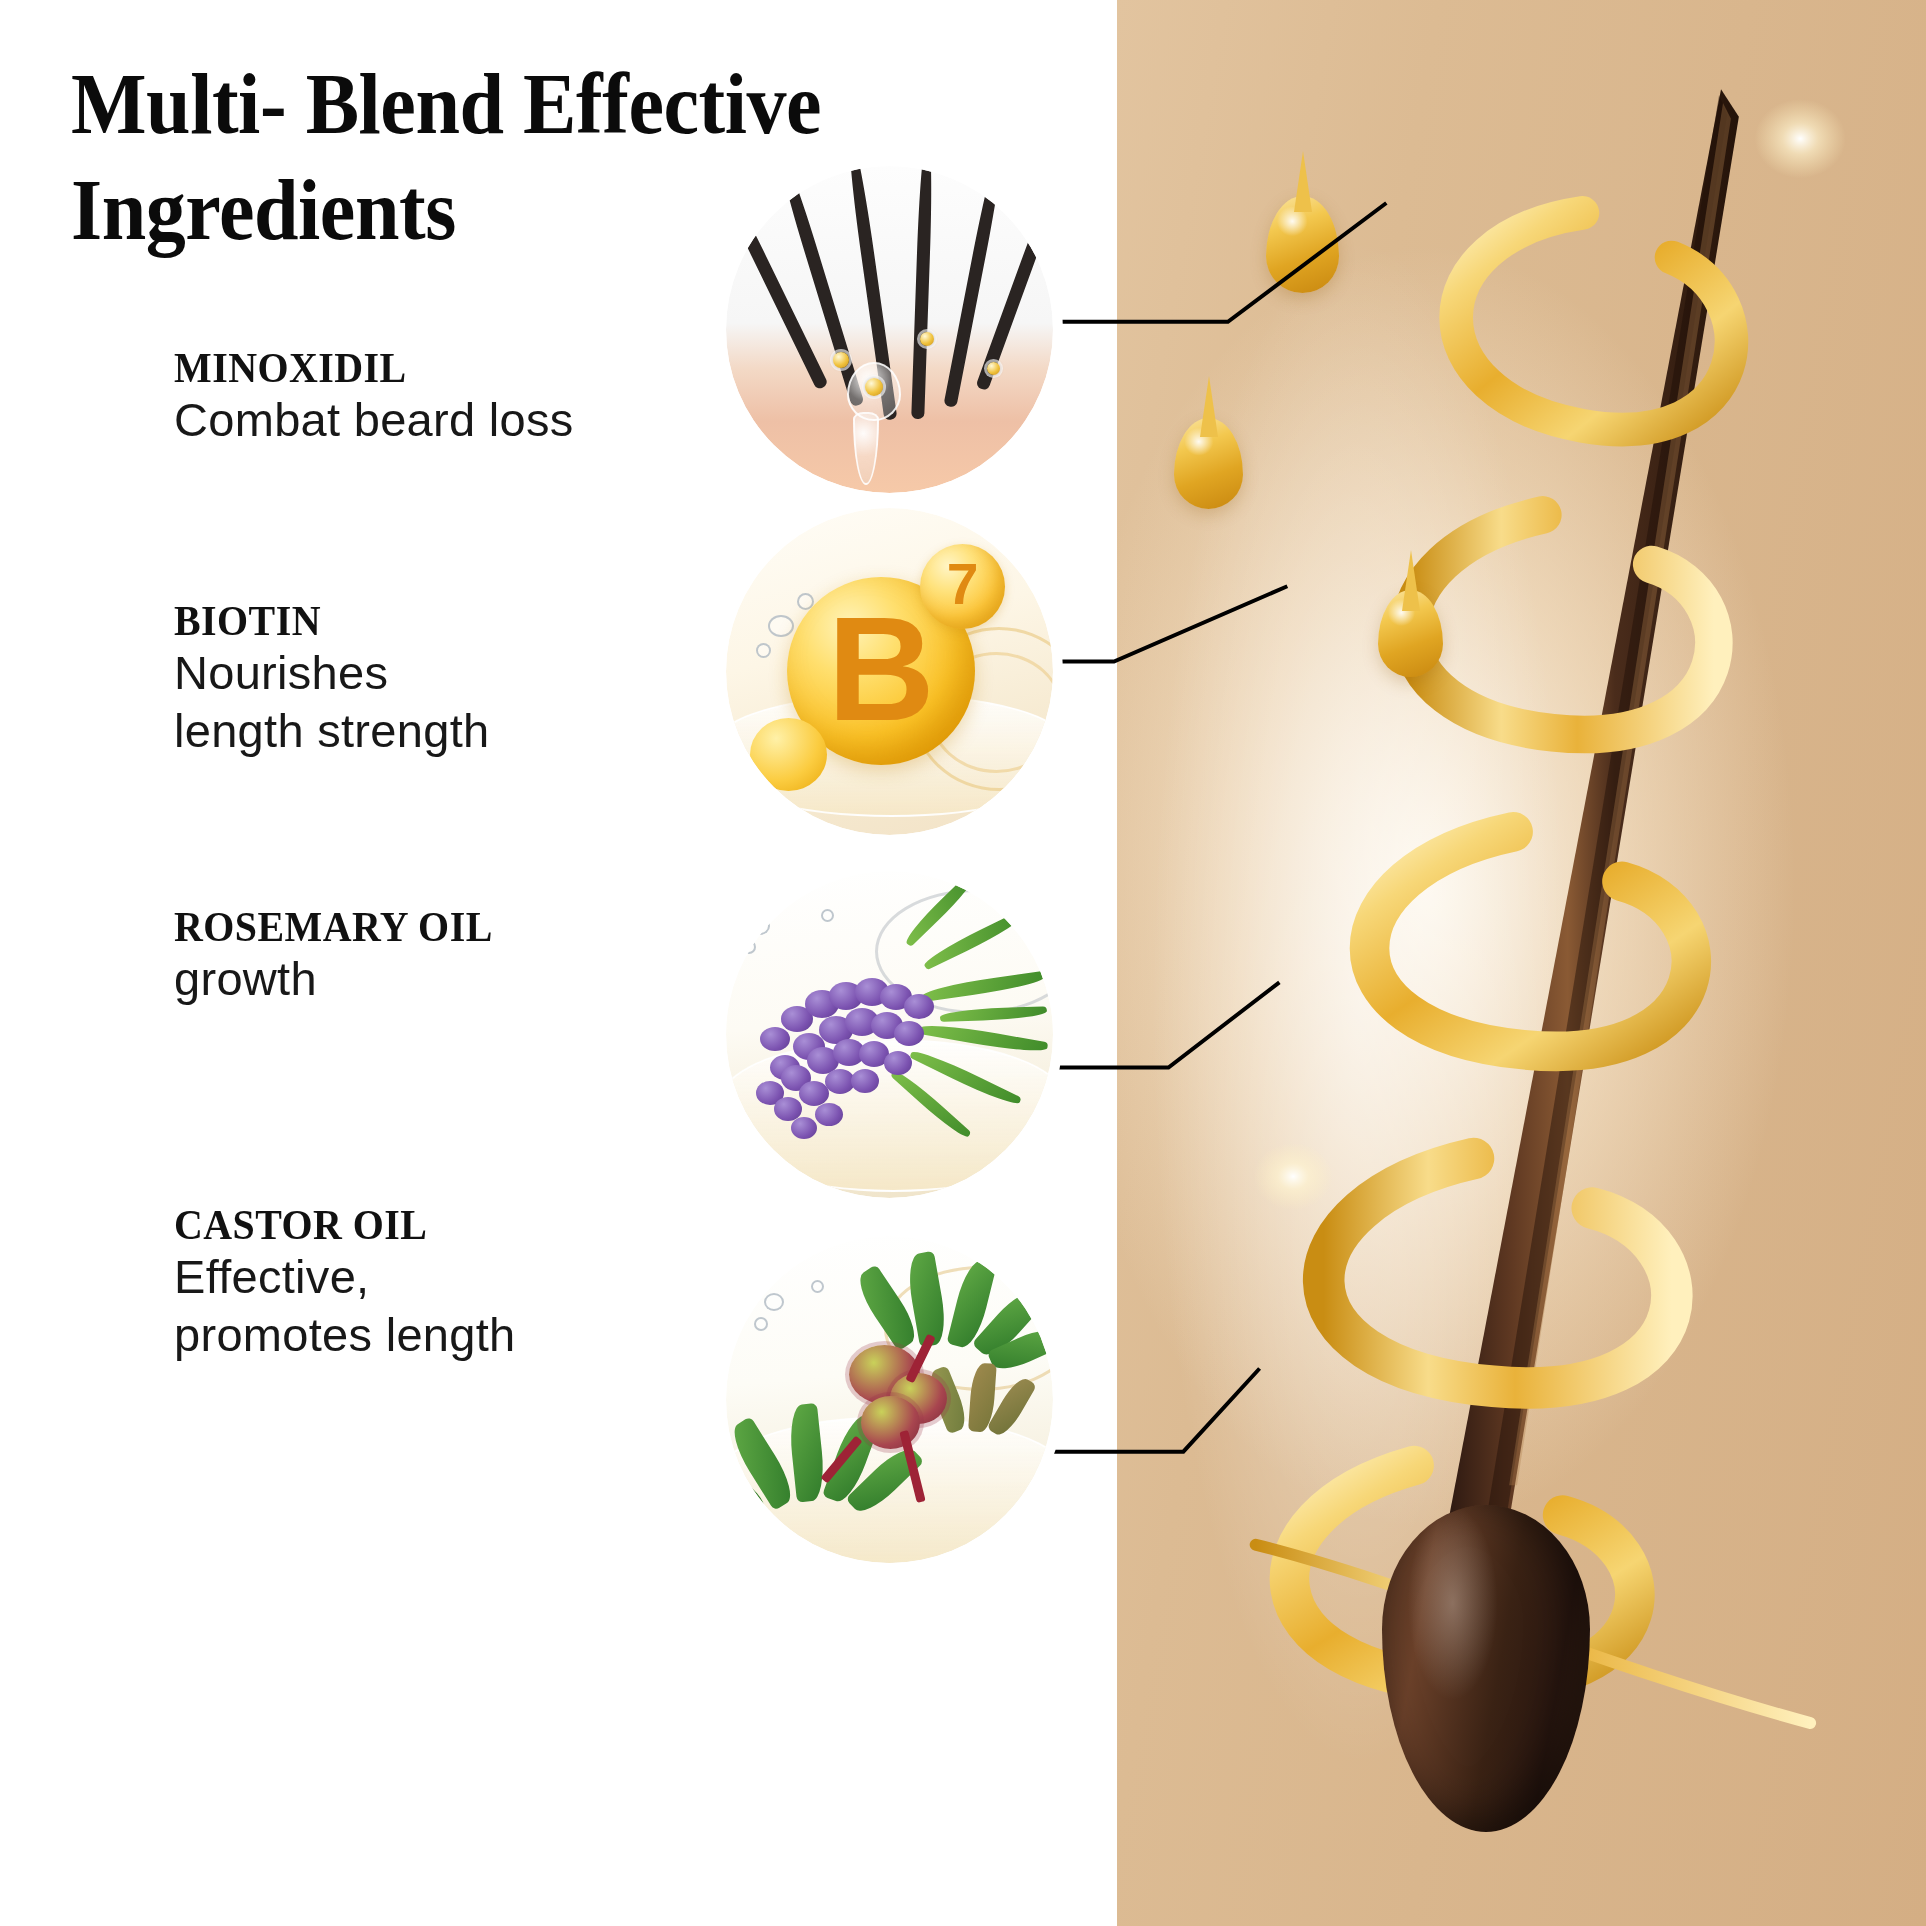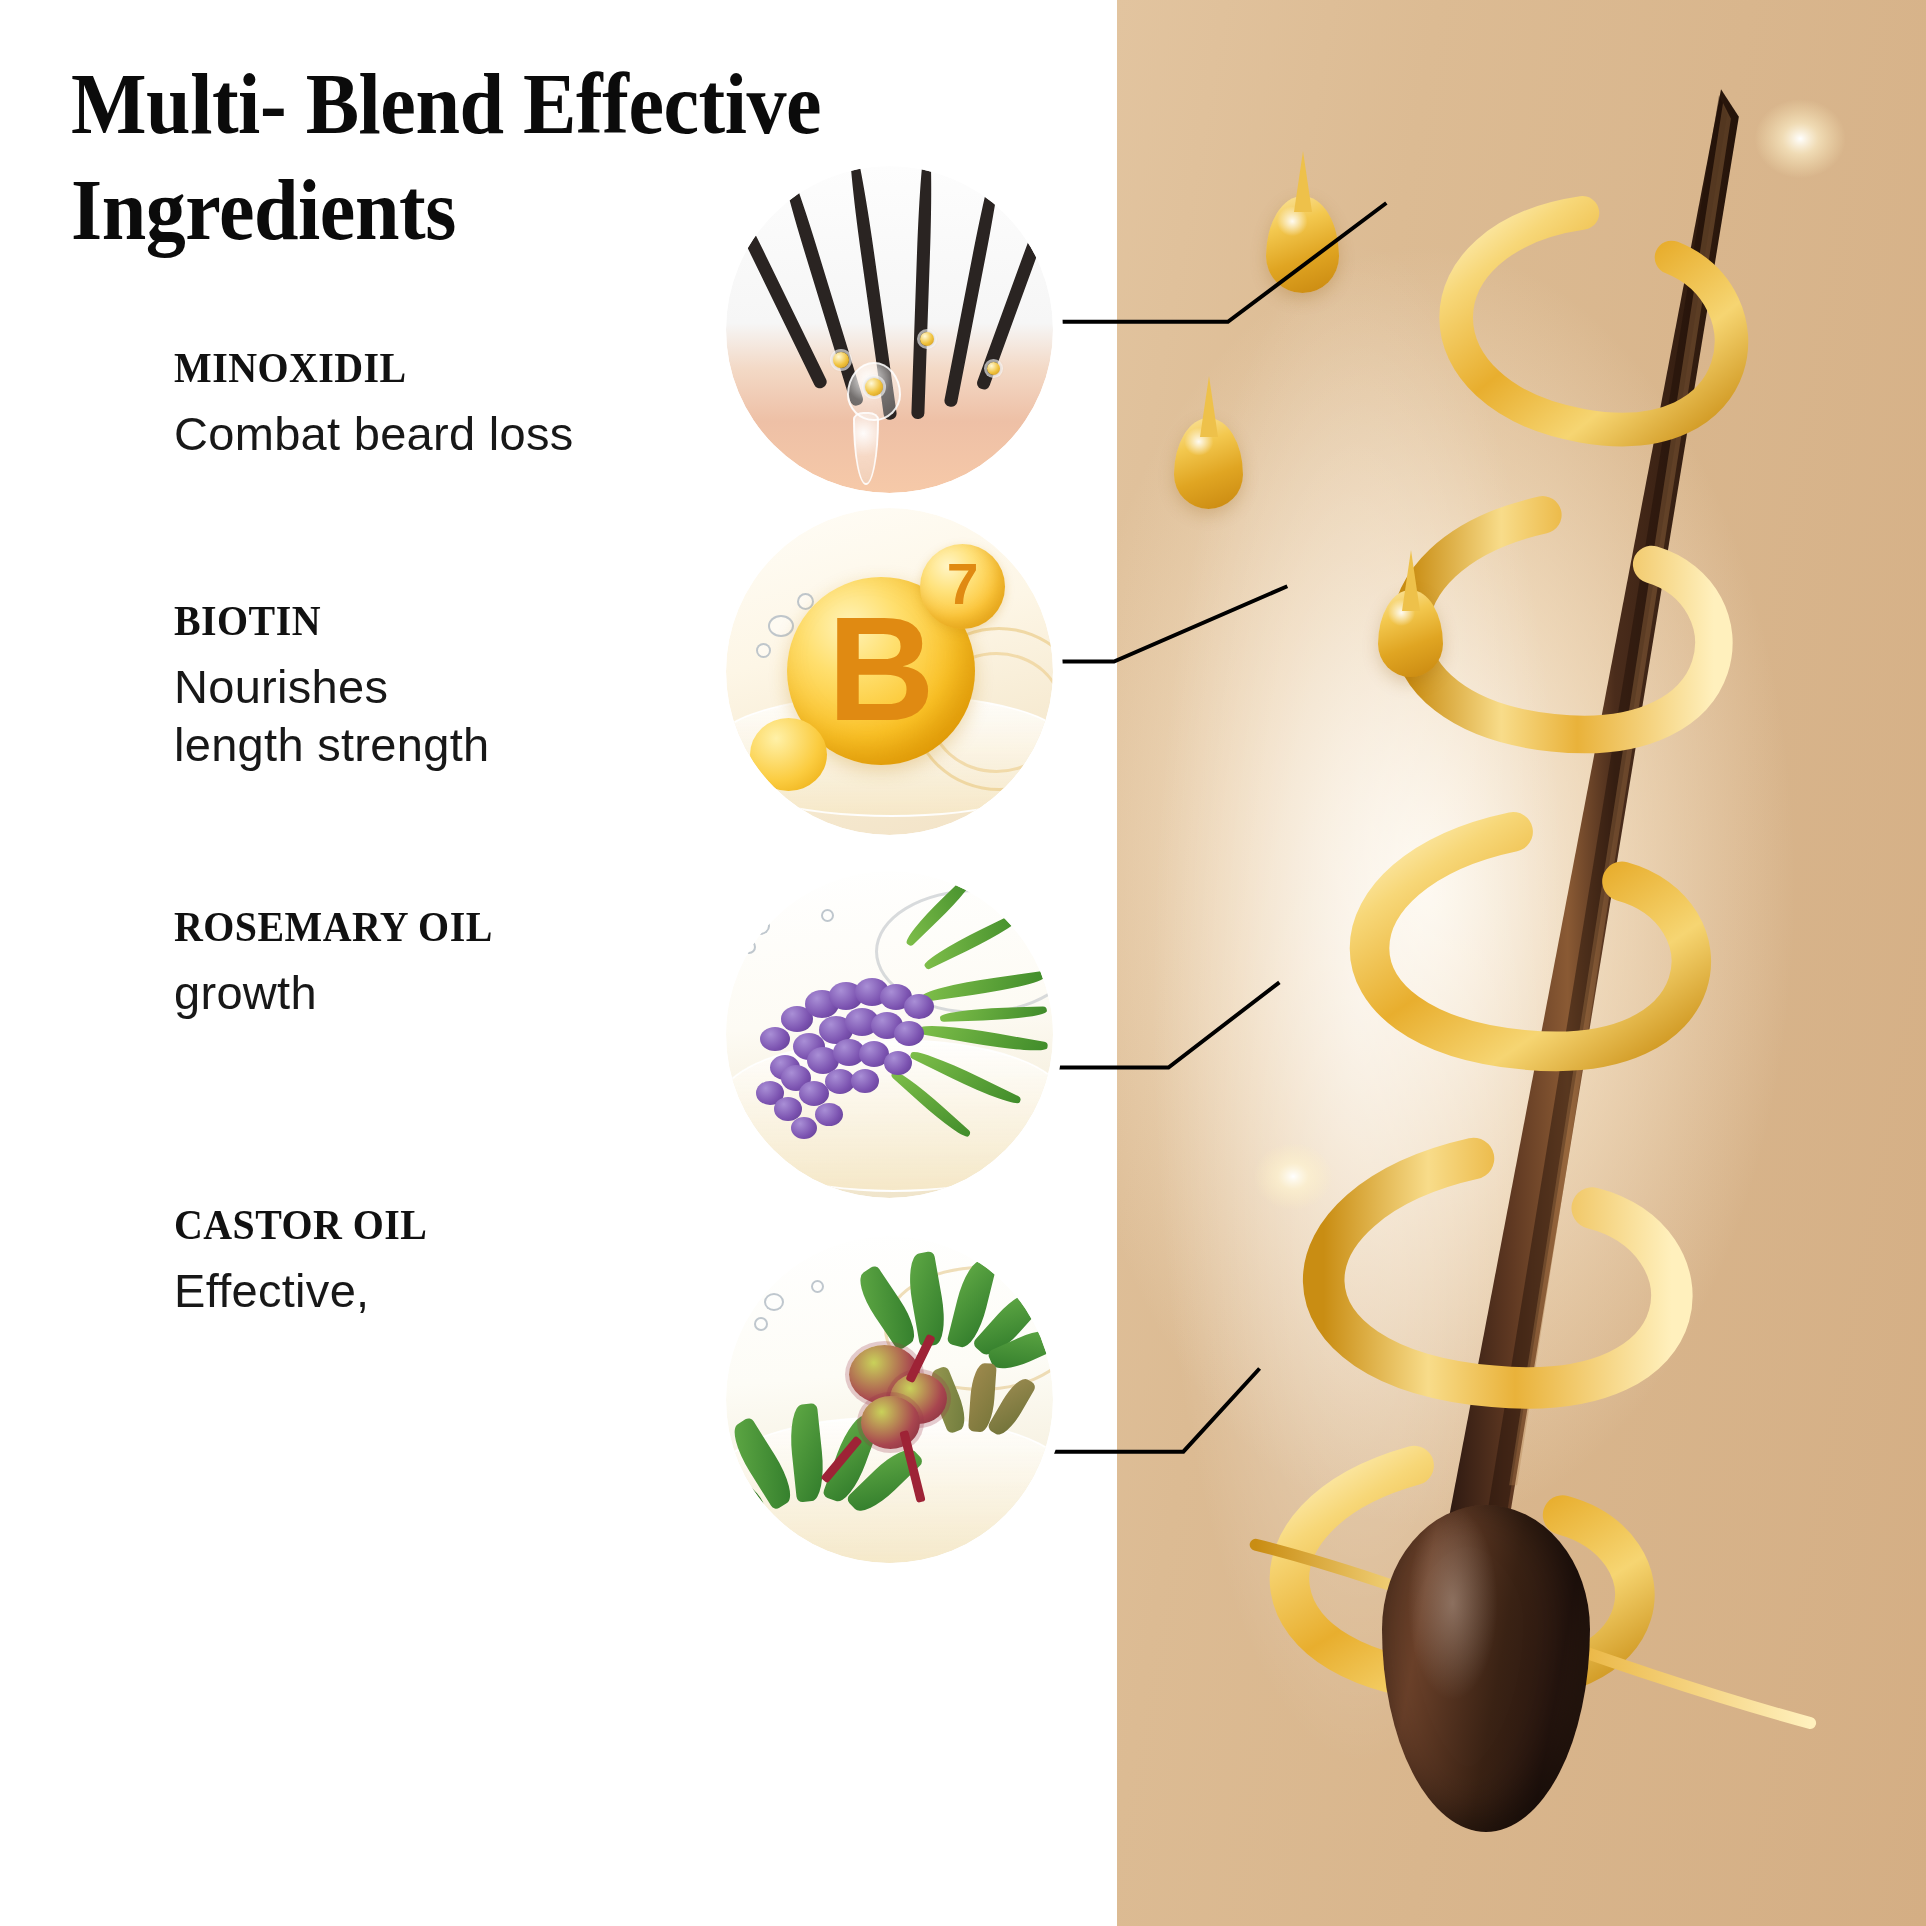"Combat beard loss" .ing .desc { margin-top: 14px -> none }
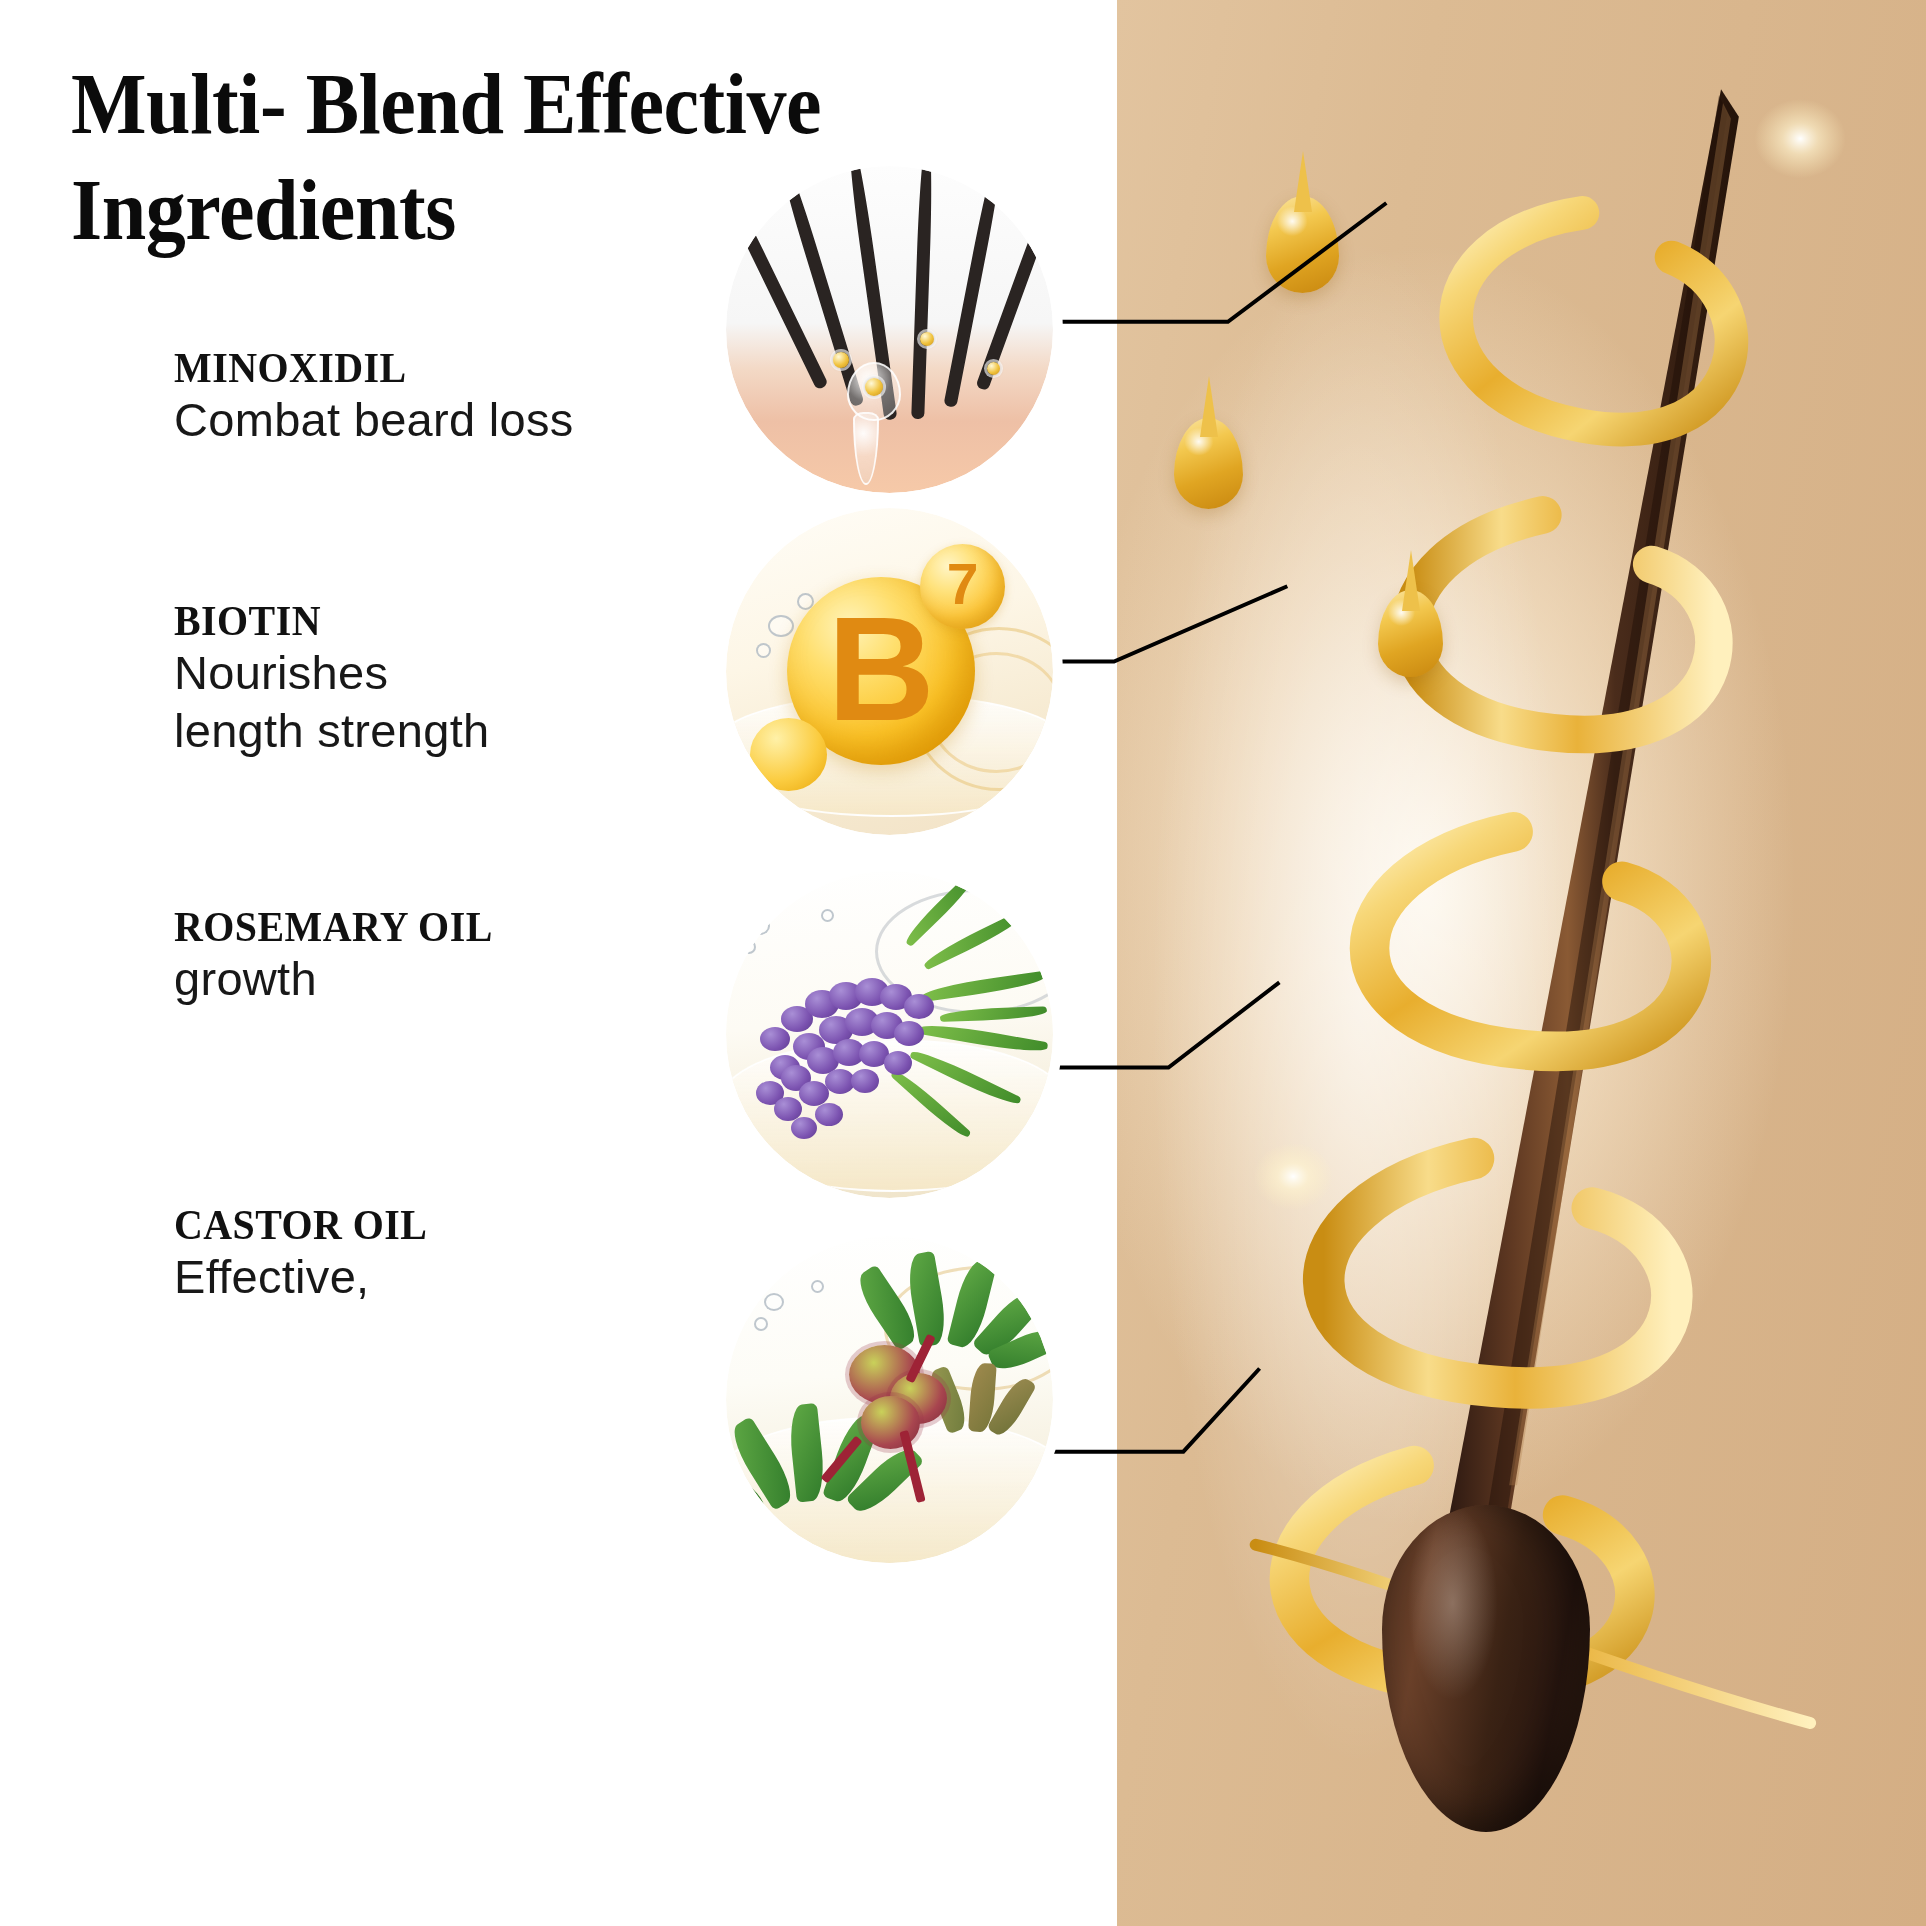"promotes length" div { html: none -> <div>promotes length</div> }
